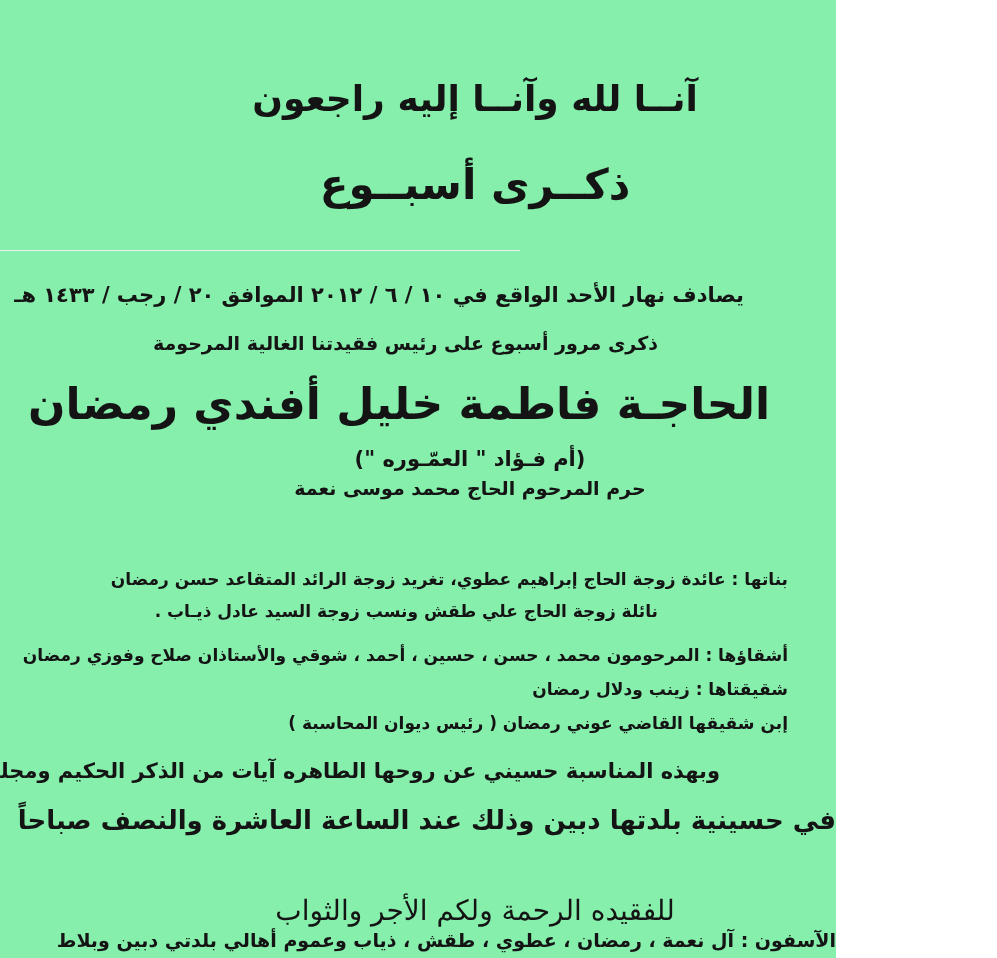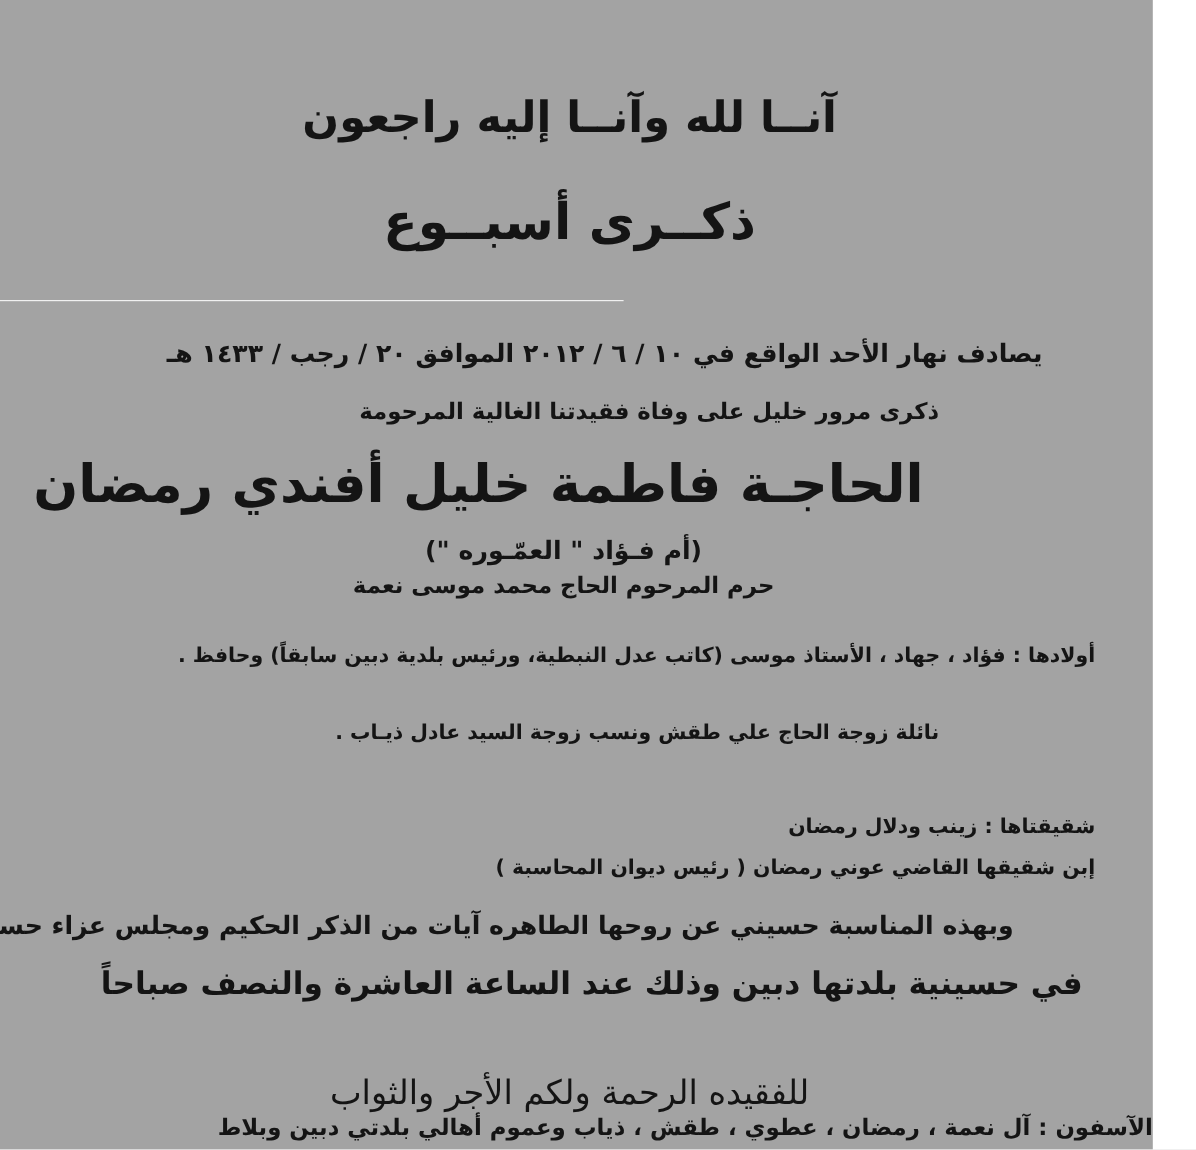"آنــا لله وآنــا إليه راجعون" .page { background: #a3a3a3 -> #86efac; padding-left: none -> 20px; width: 961px -> 816px }
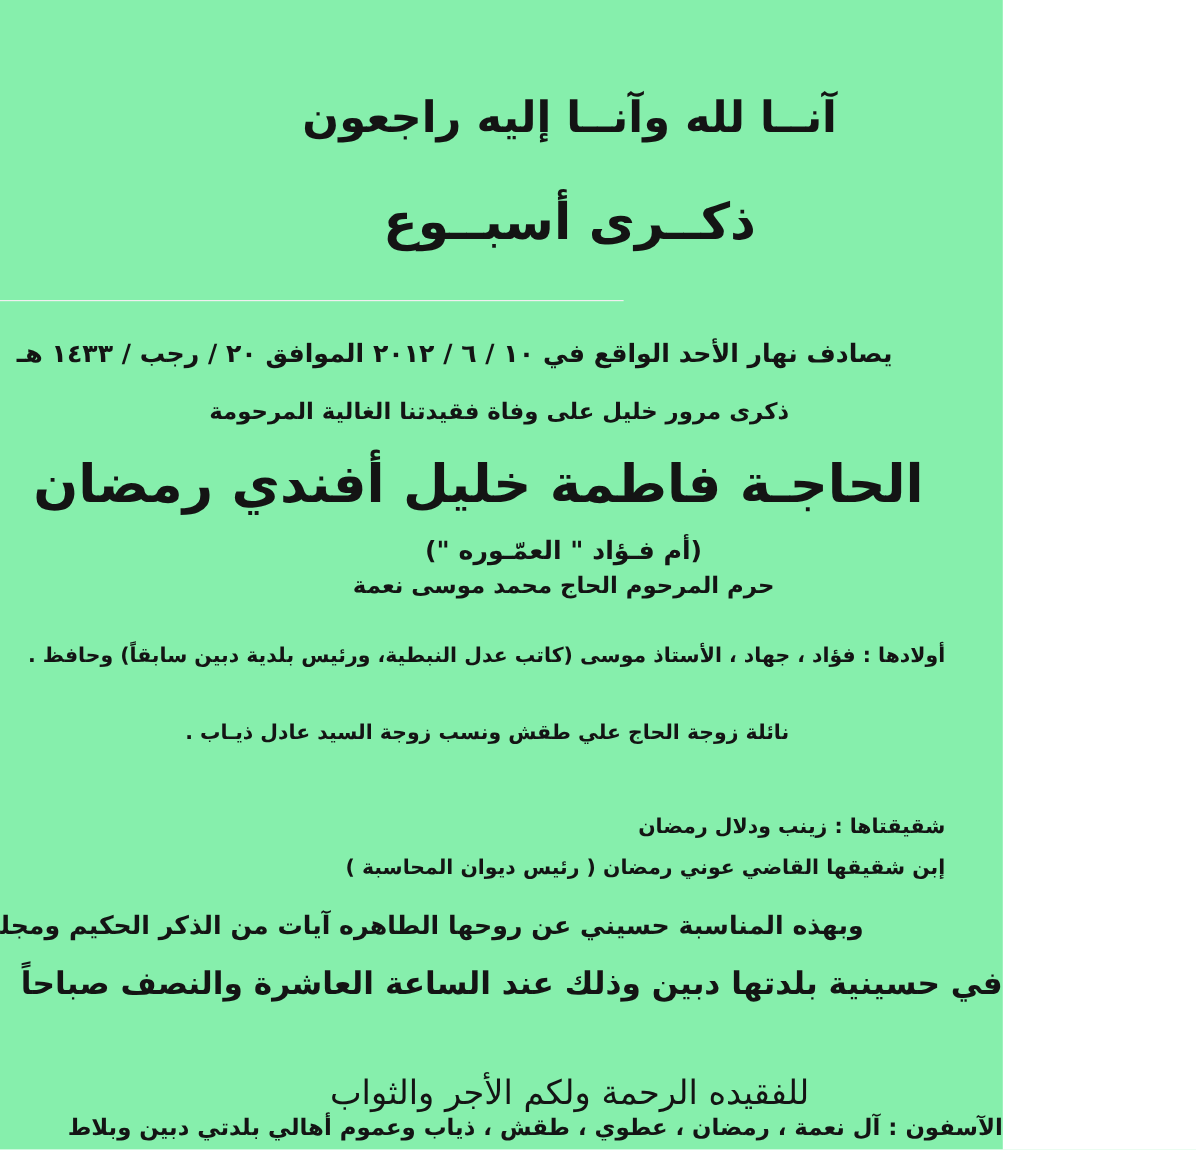"ذكرى مرور خليل على وفاة" div.line { text: خليل على وفاة -> أسبوع على رئيس }
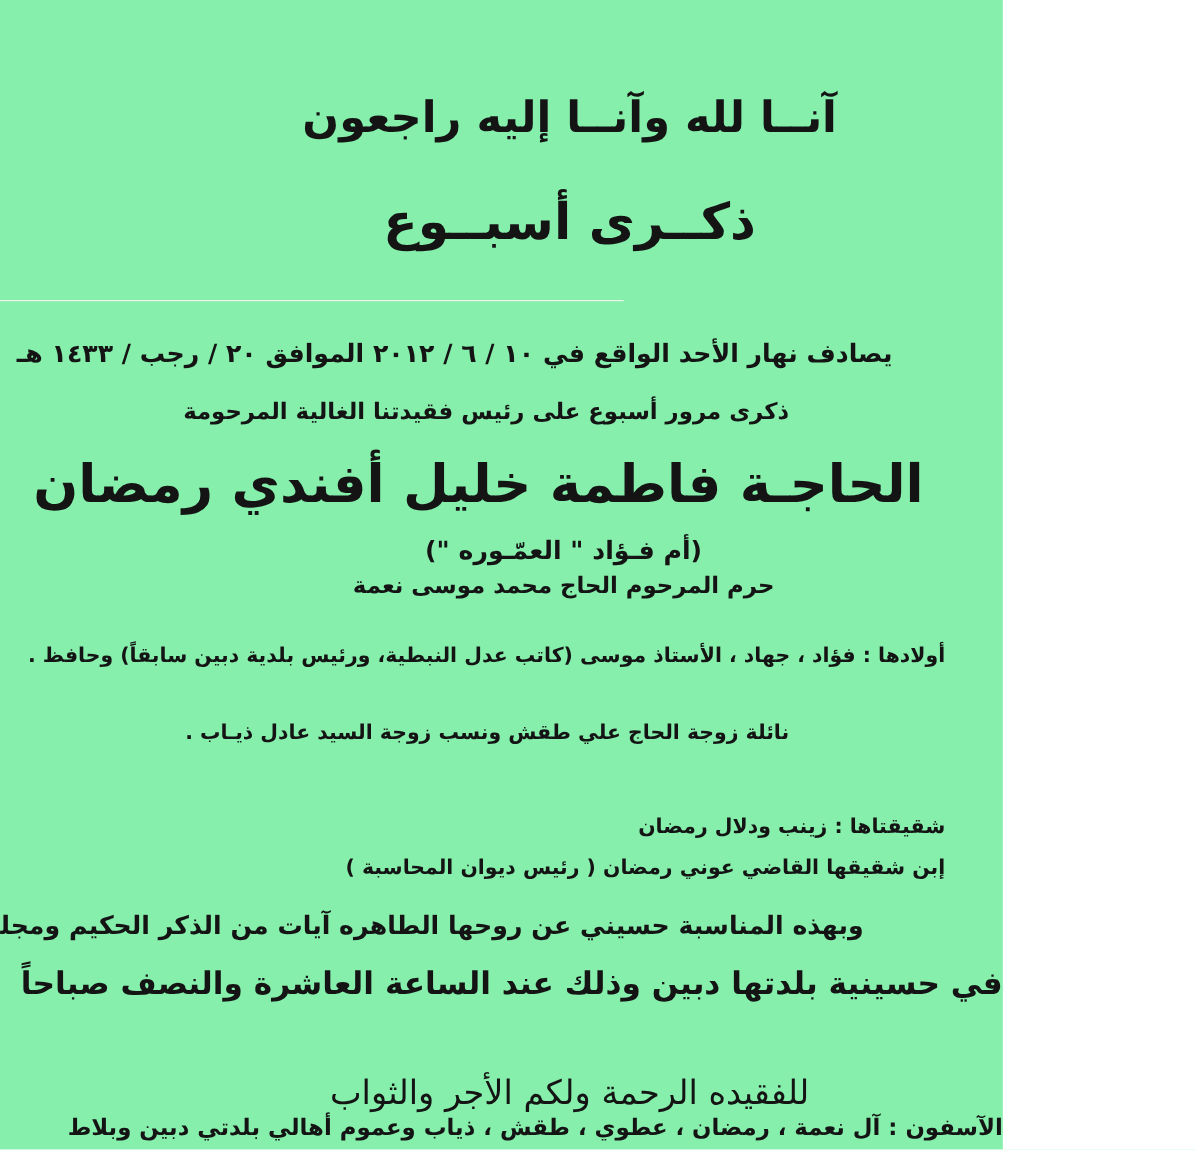"أولادها : فؤاد ، جهاد" div.line { html: <div>أولادها : فؤاد ، جهاد ، الأستاذ موسى (كاتب عدل النبطية، ورئيس بلدية دبين سابقاً) وحافظ .</div> -> none }
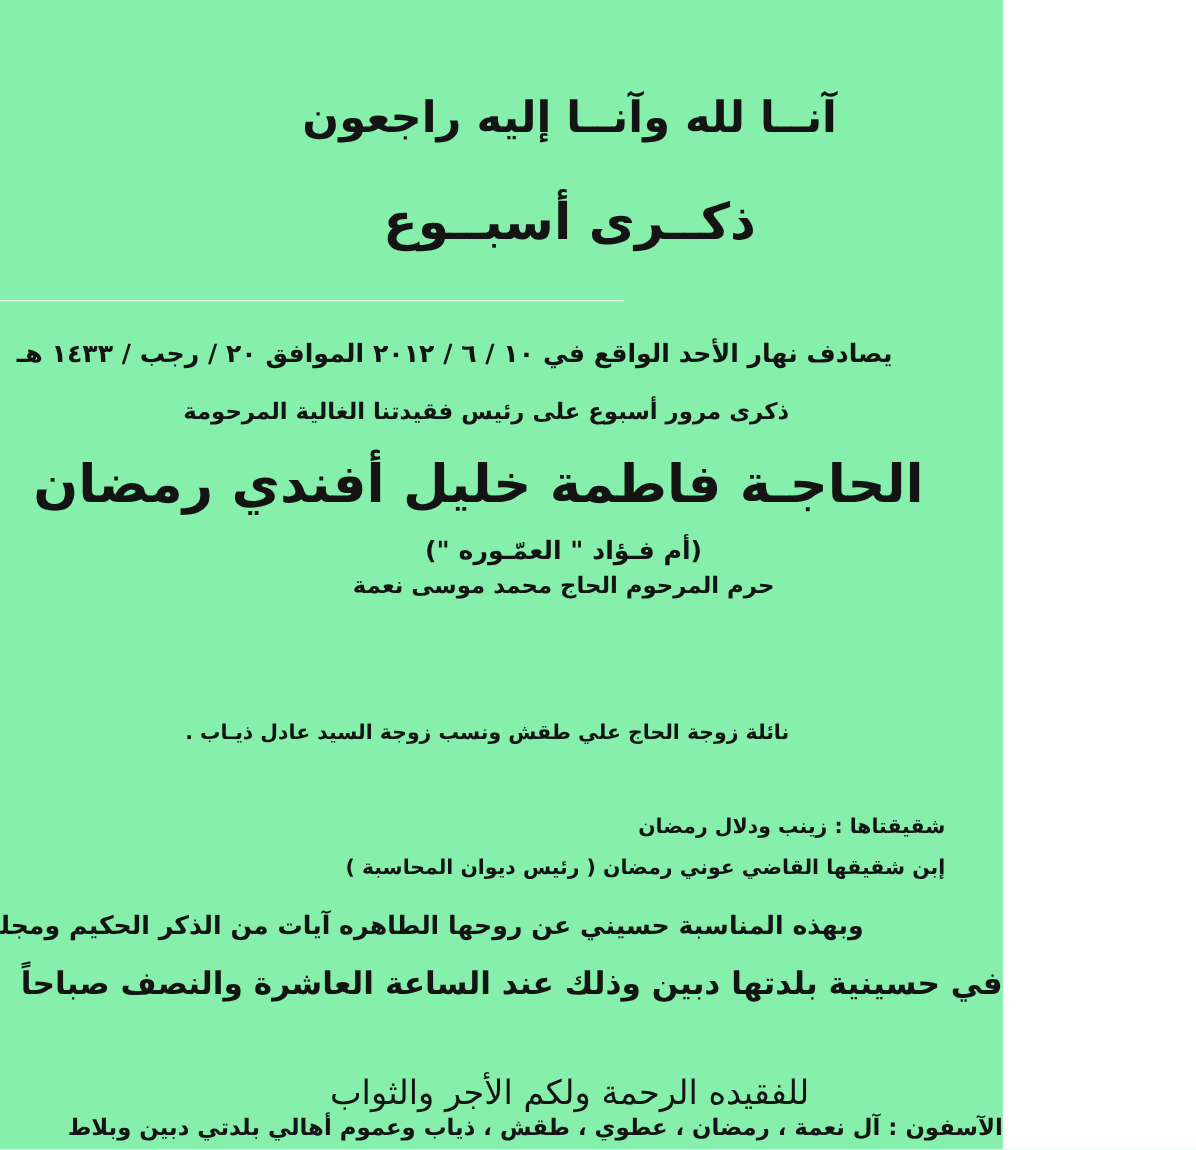"بناتها : عائدة زوجة الحاج" div.line { html: none -> <div>بناتها : عائدة زوجة الحاج إبراهيم عطوي، تغريد زوجة الرائد المتقاعد حسن رمضان</div> }
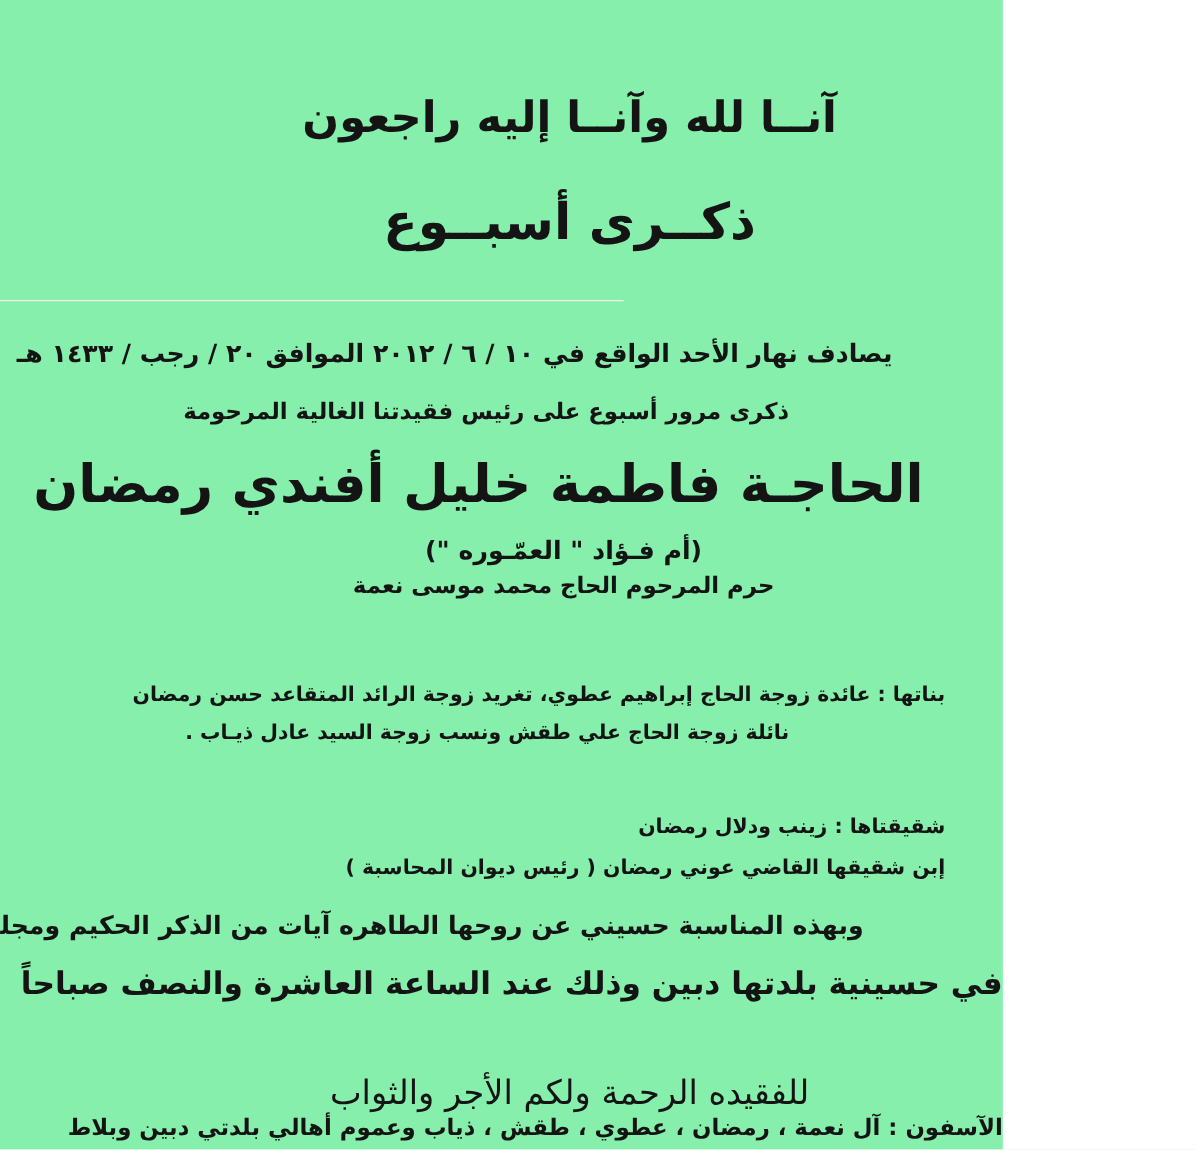"أشقاؤها : المرحومون محمد ،" div.line { html: none -> <div>أشقاؤها : المرحومون محمد ، حسن ، حسين ، أحمد ، شوقي والأستاذان صلاح وفوزي رمضان</div> }
